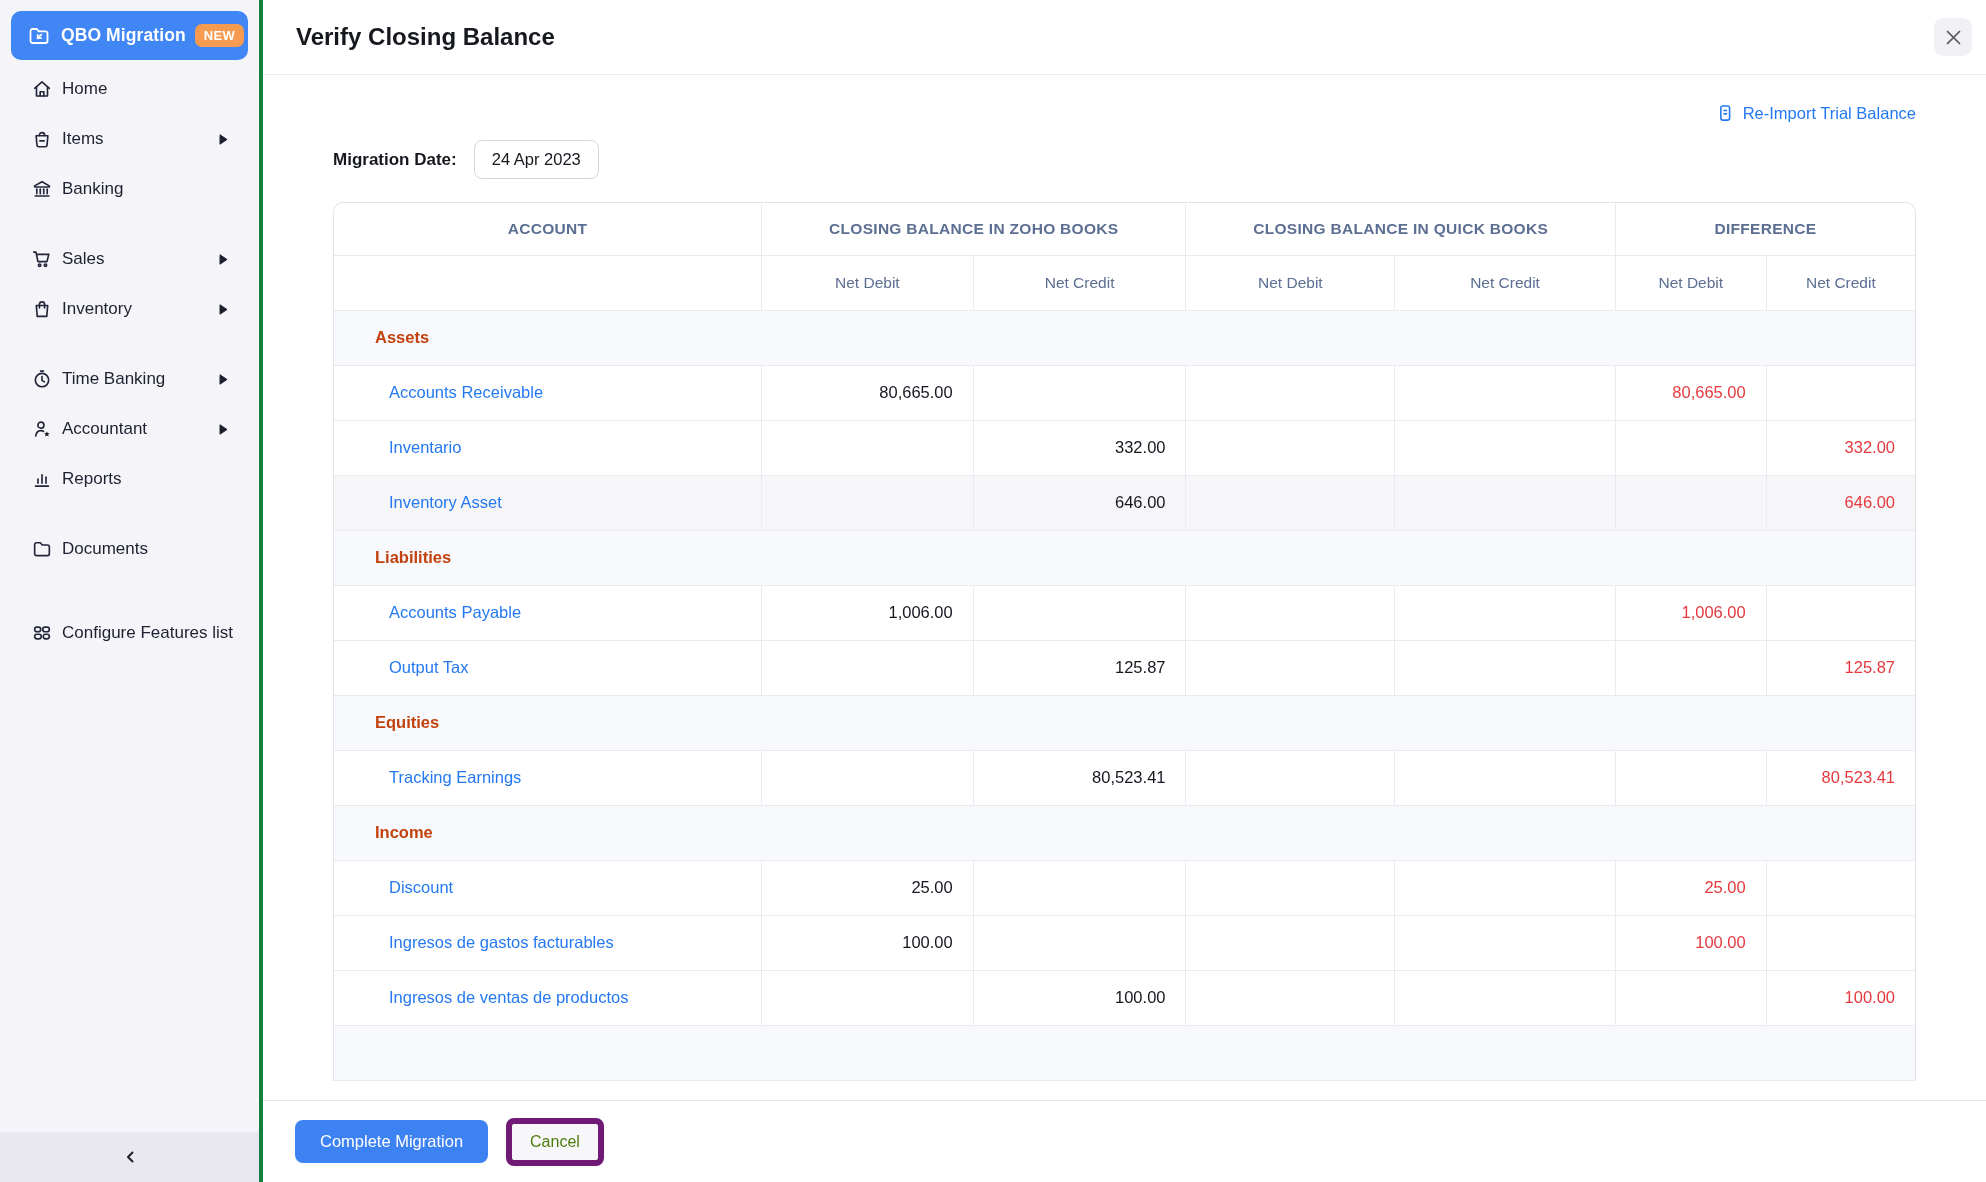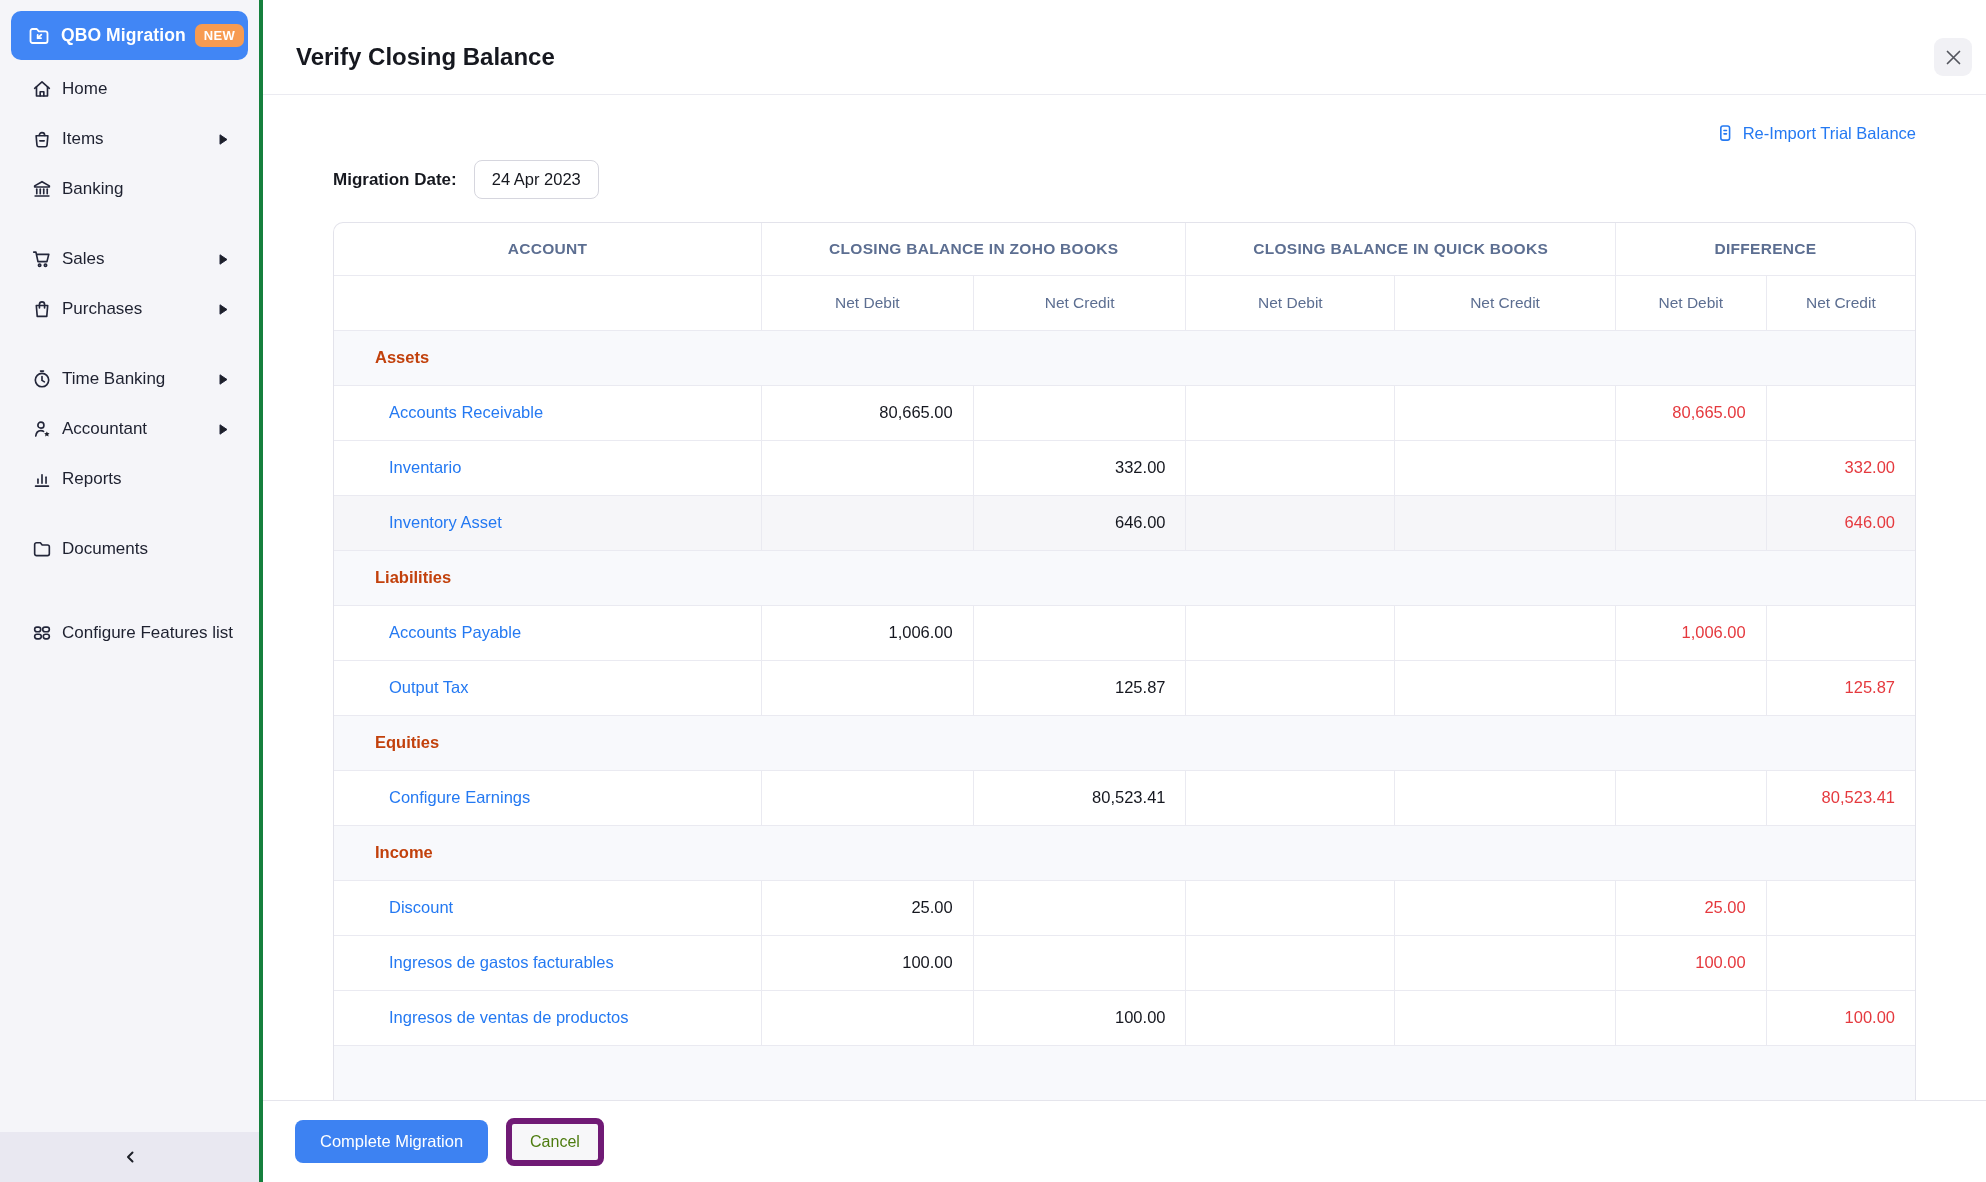"Verify Closing Balance" .main { margin-top: 20px -> none }
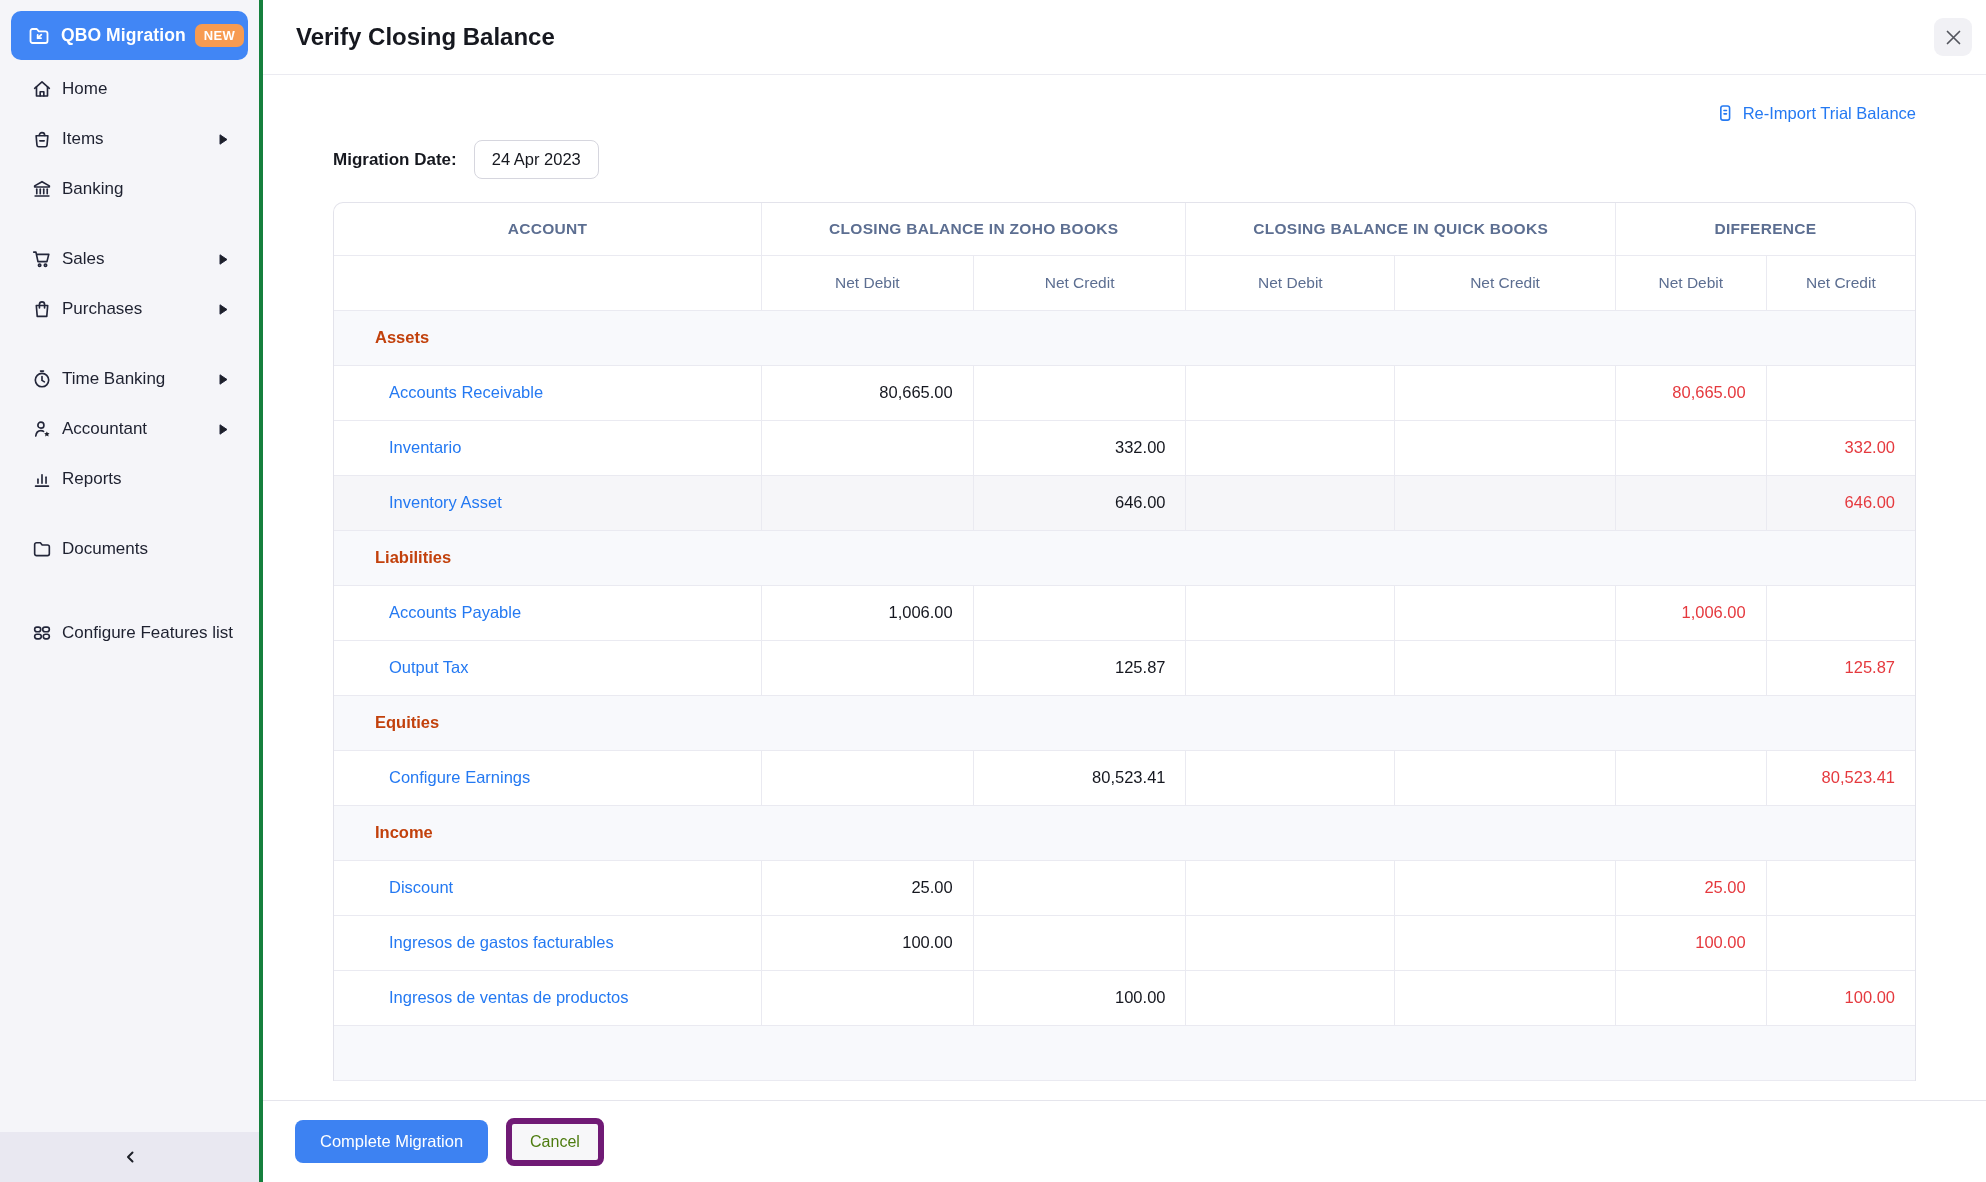"Purchases" span.nav-label { text: Purchases -> Inventory }
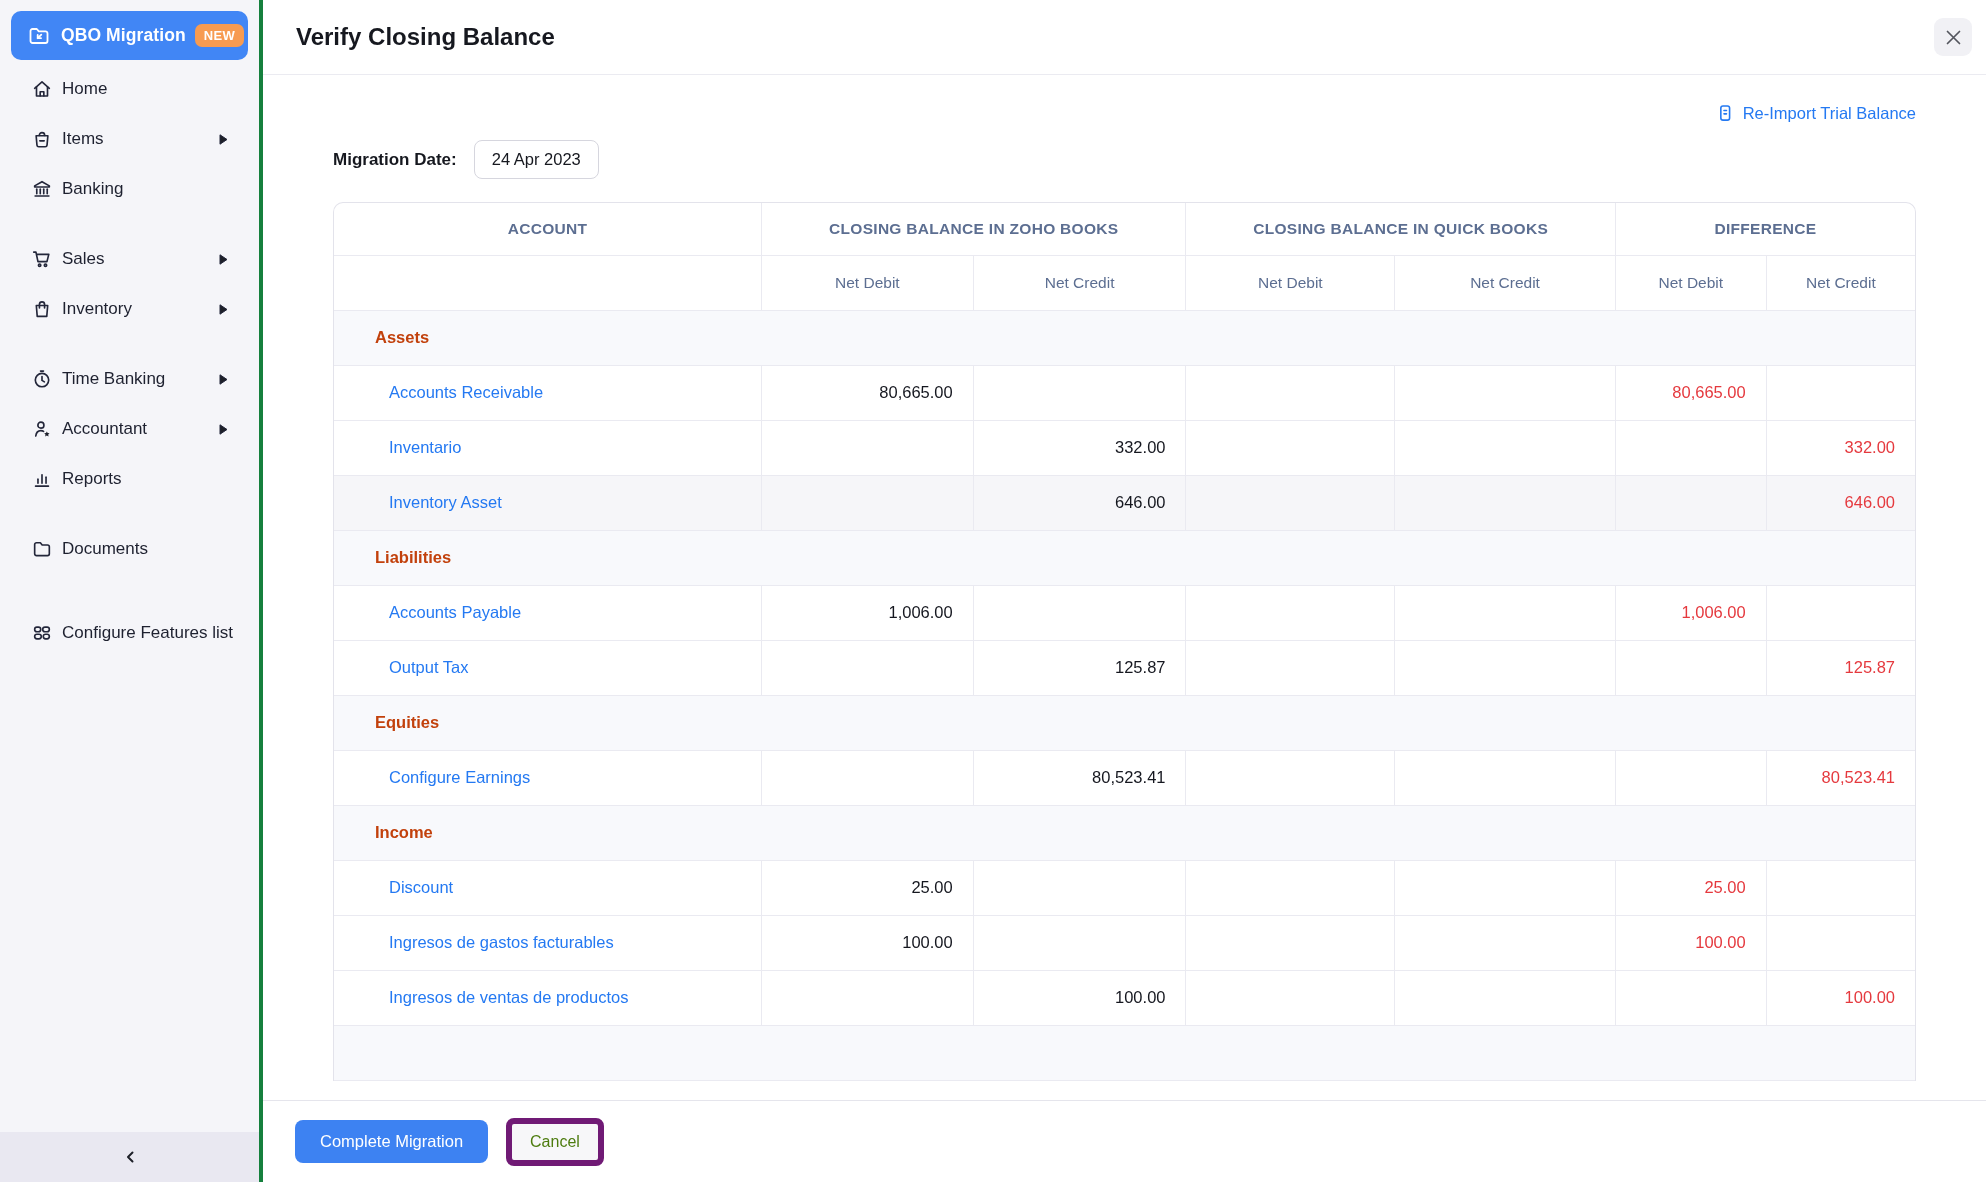"Configure Earnings" a { text: Configure -> Tracking }
